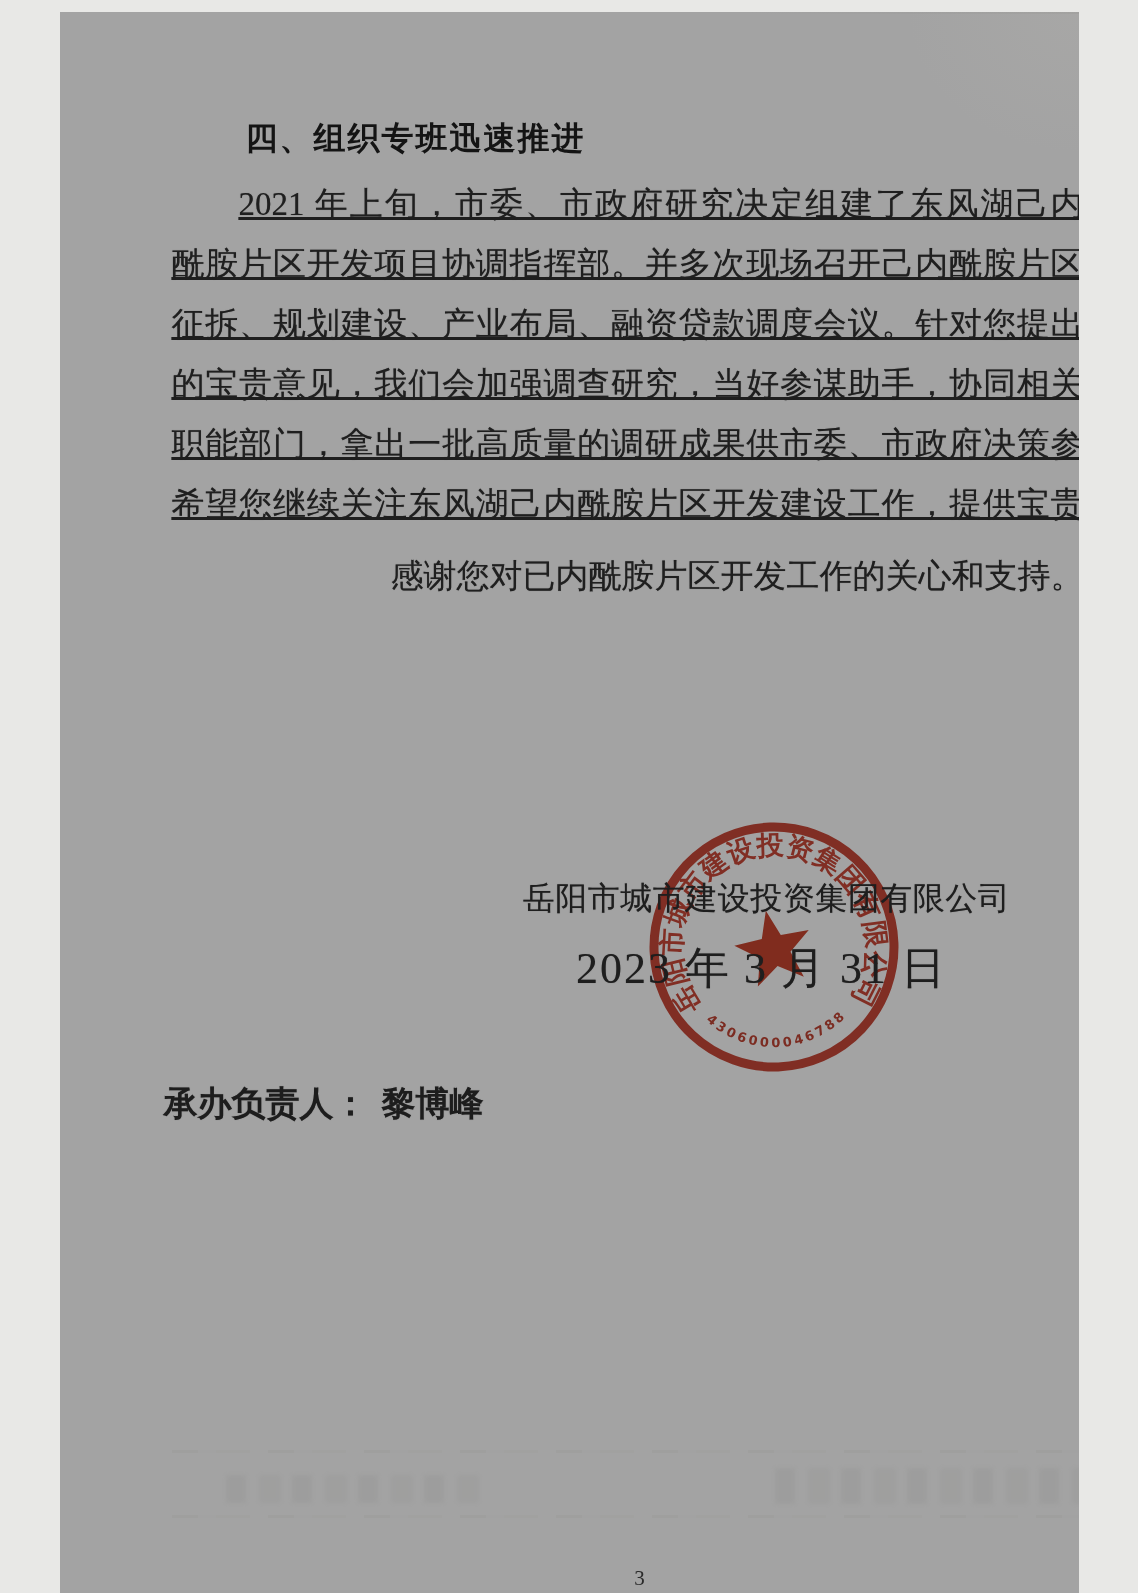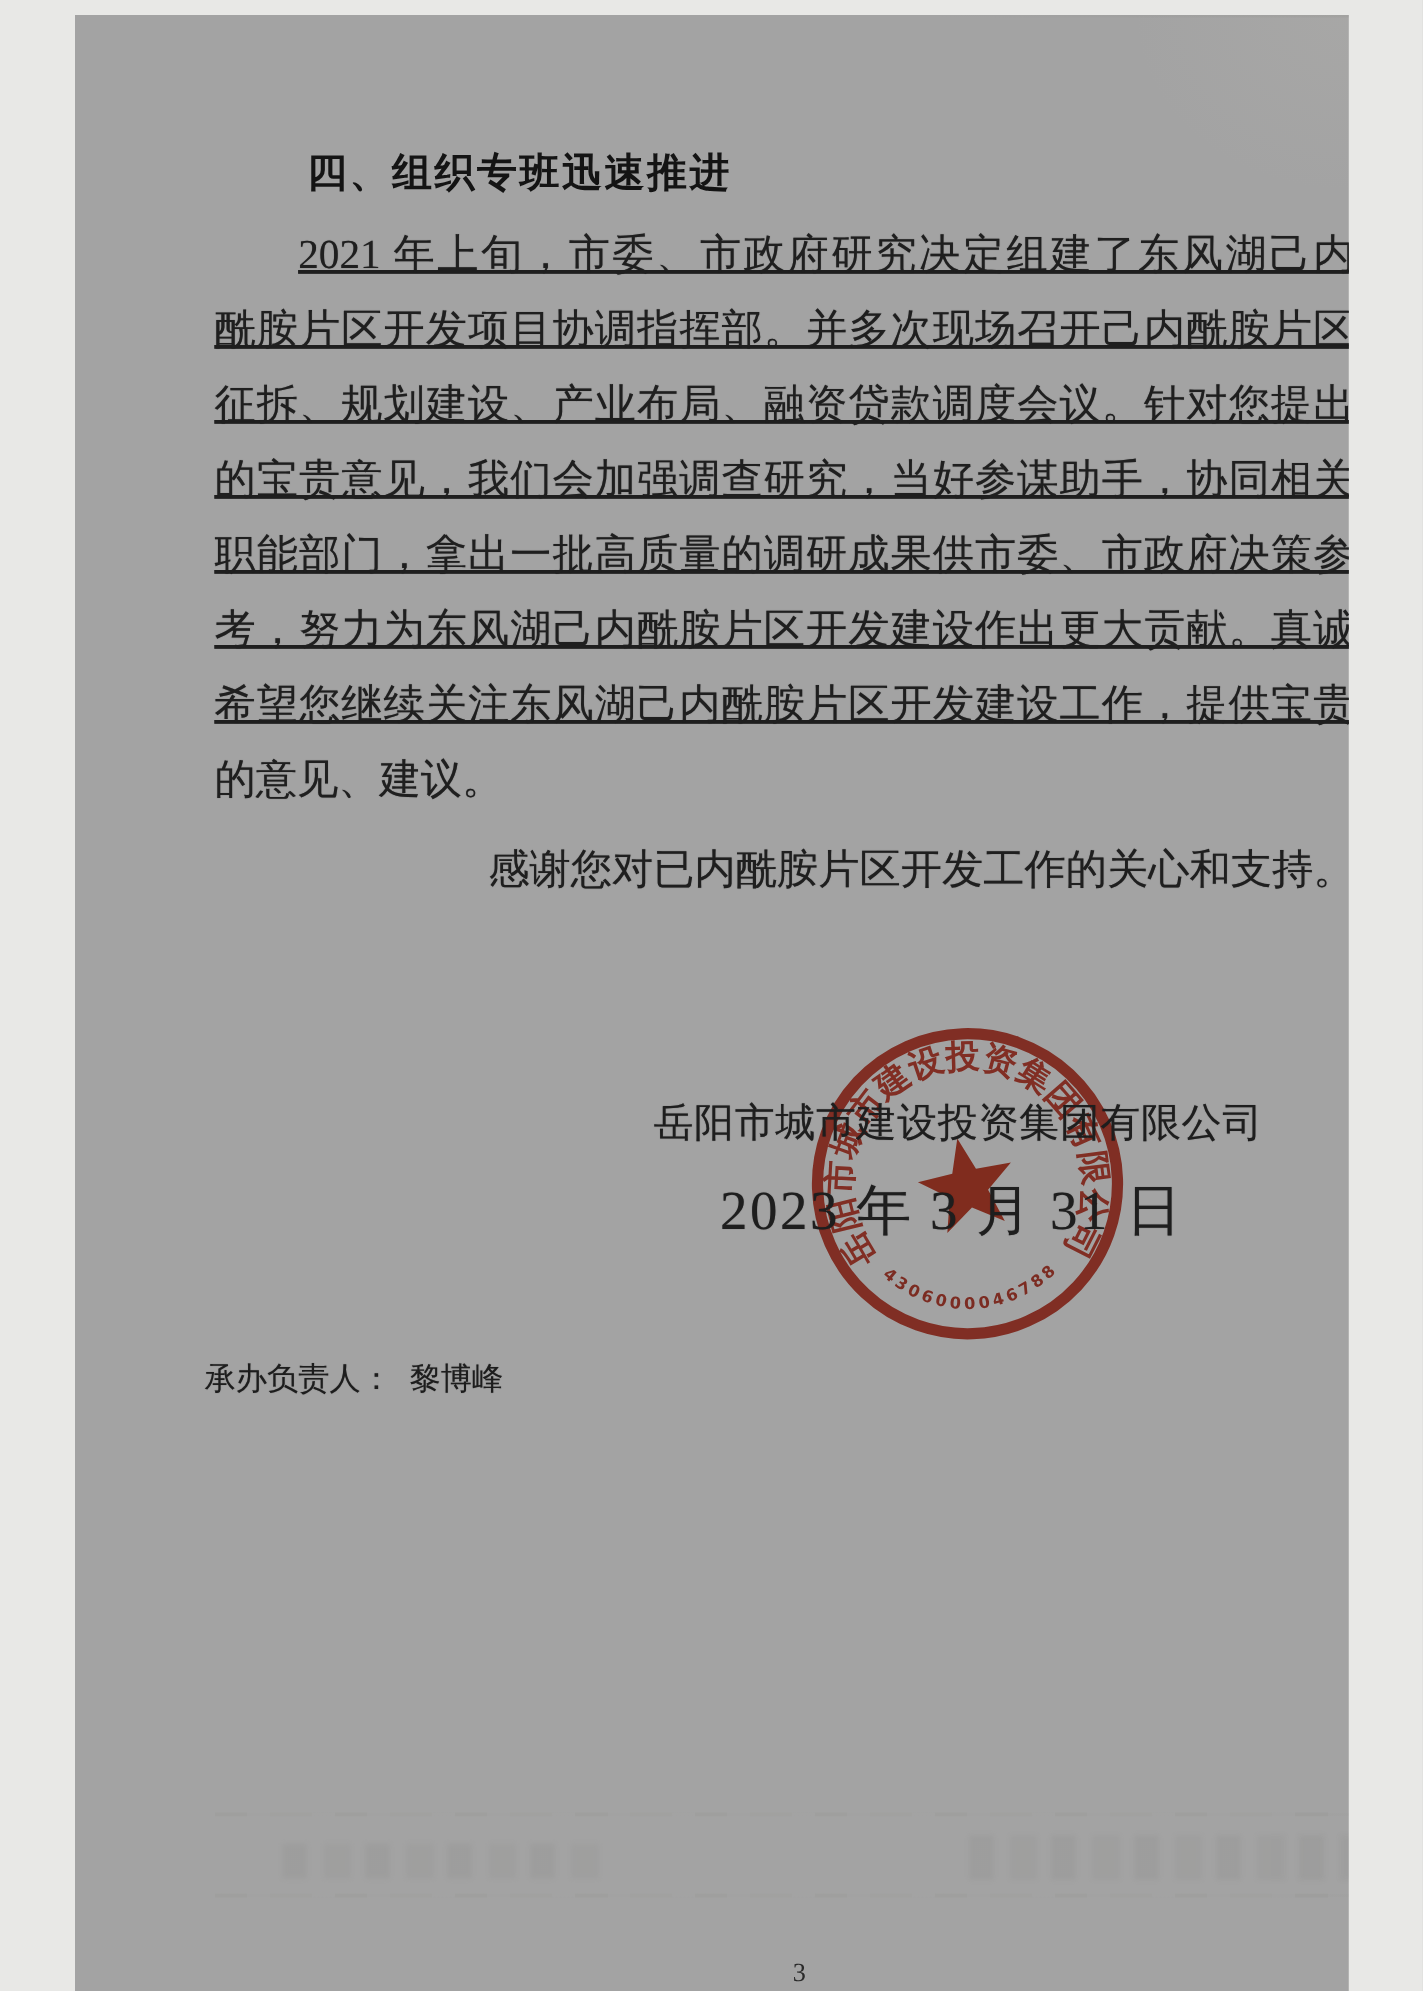"考，努力为东风湖己内酰胺片区开发建设作出更大贡献。真诚" div.bline { html: <div>考，努力为东风湖己内酰胺片区开发建设作出更大贡献。真诚</div> -> none }
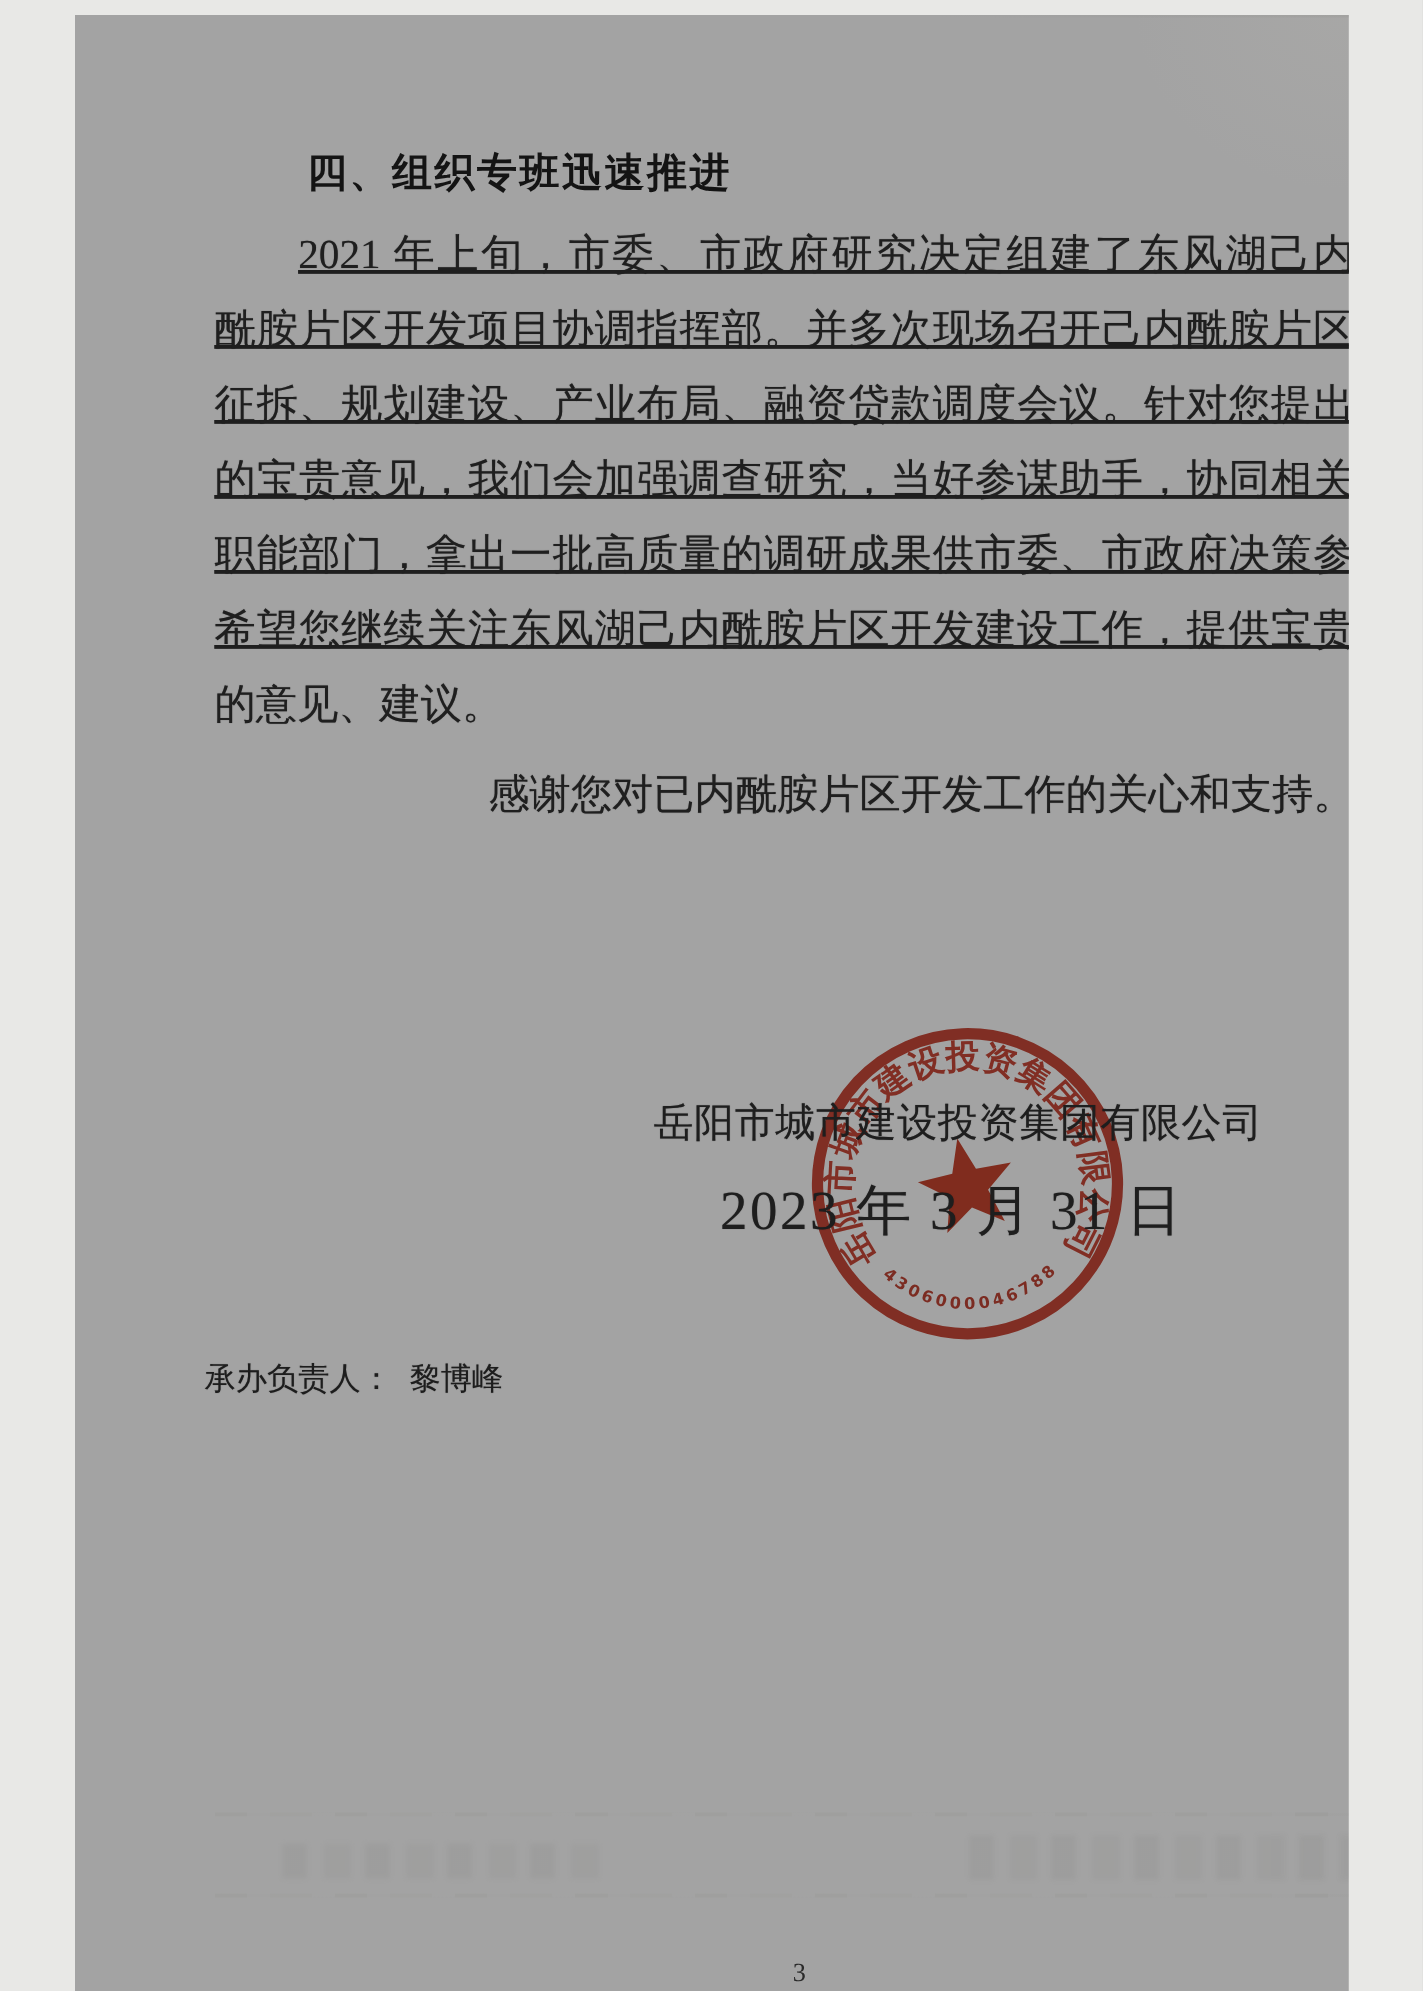"的意见、建议。" div.bline { html: <div>的意见、建议。</div> -> none }
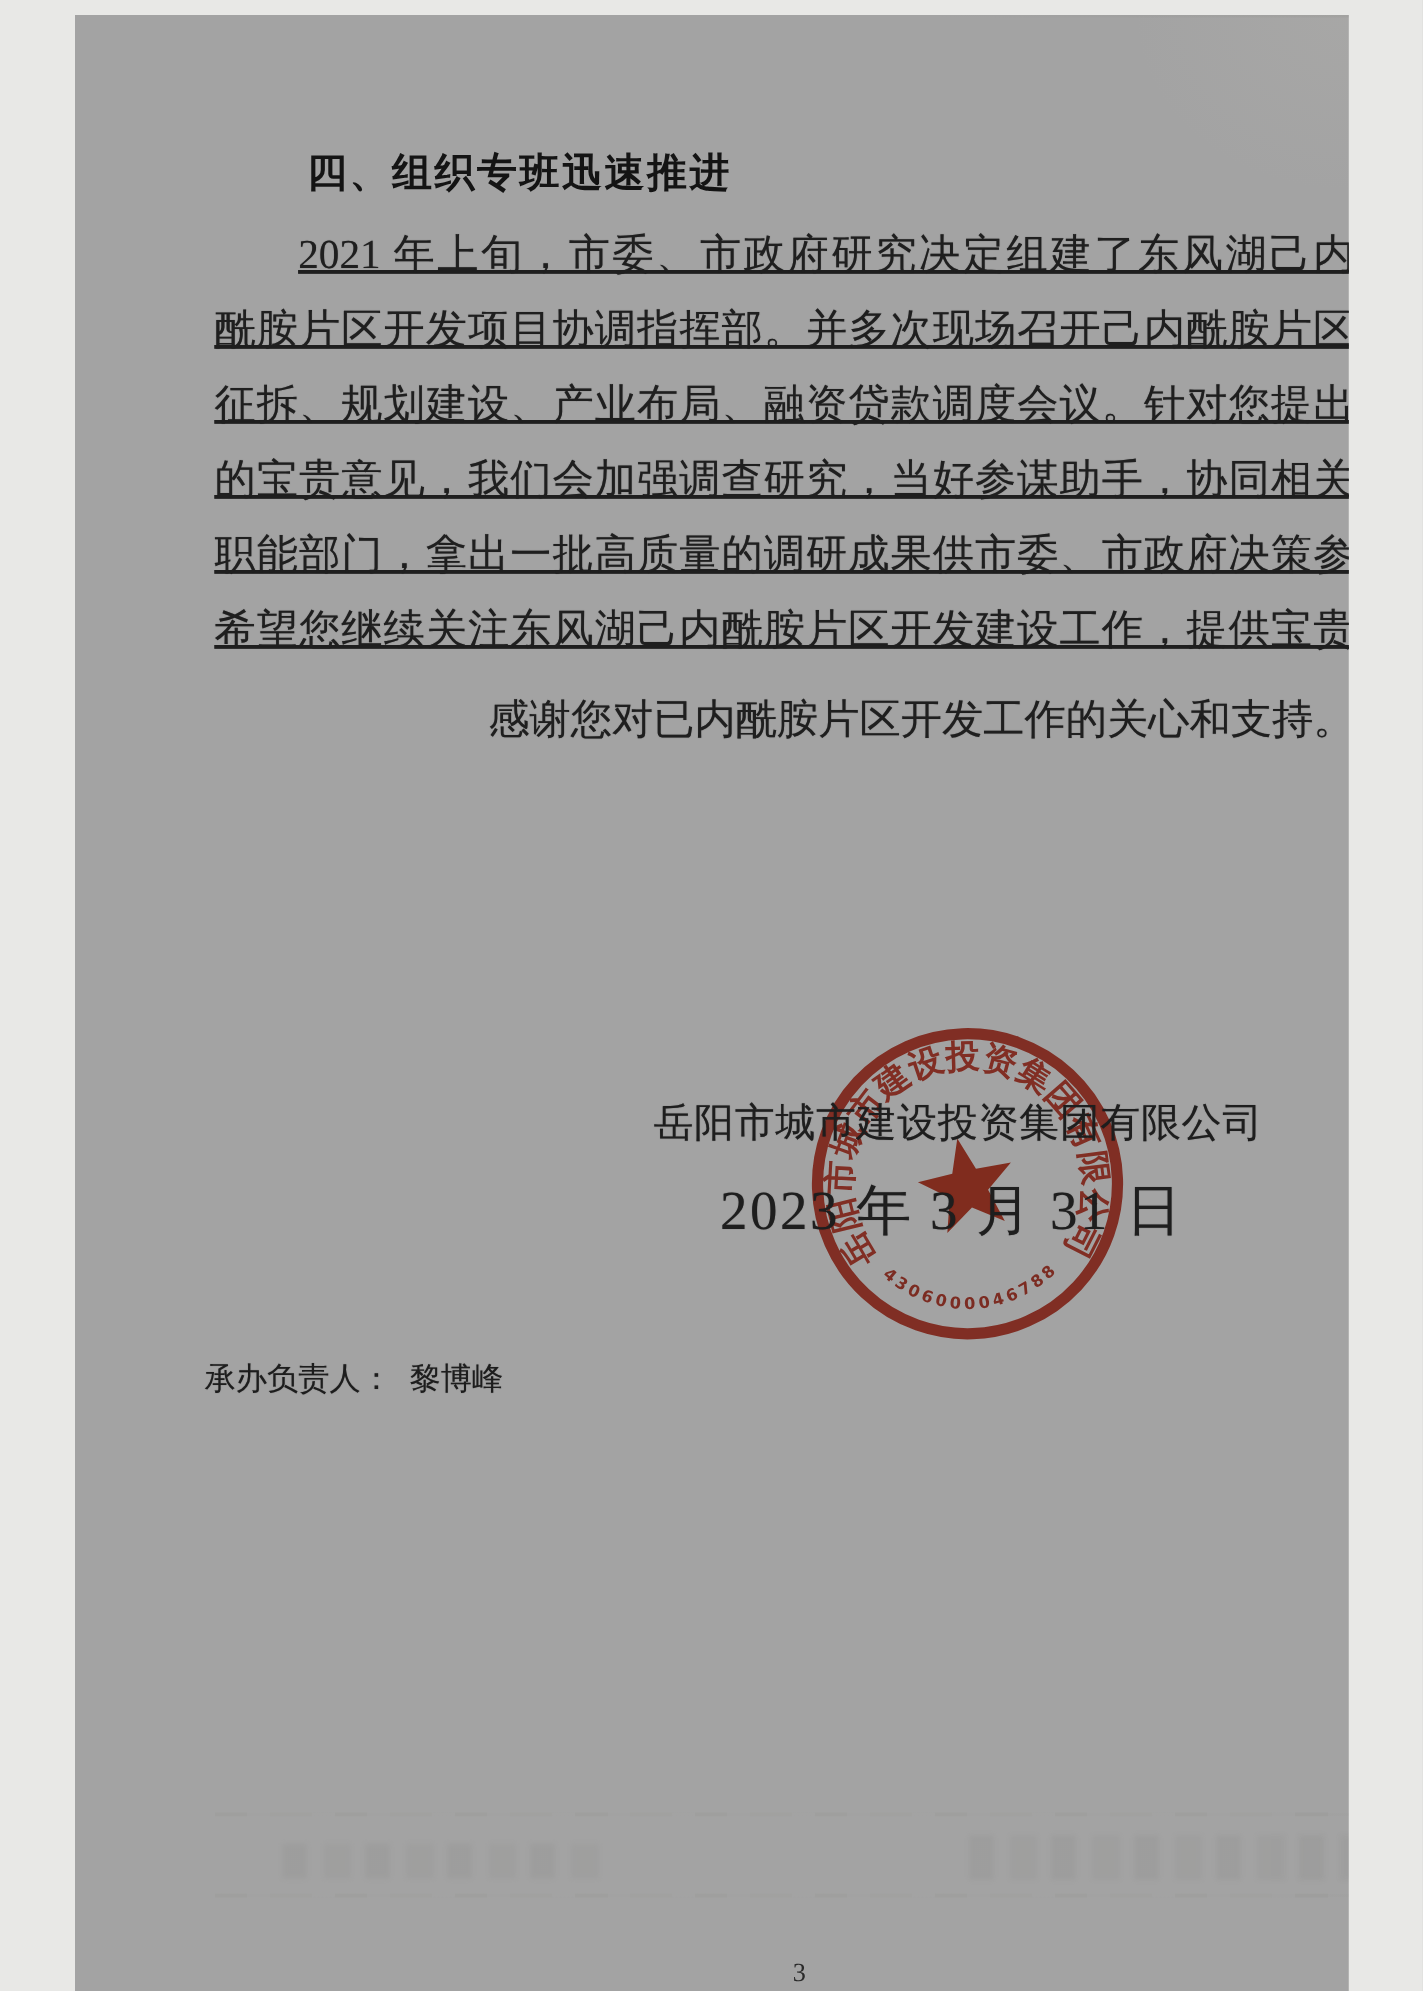"承办负责人： 黎博峰" .footer-block { font-size: 25px -> 34px; font-weight: none -> bold }
